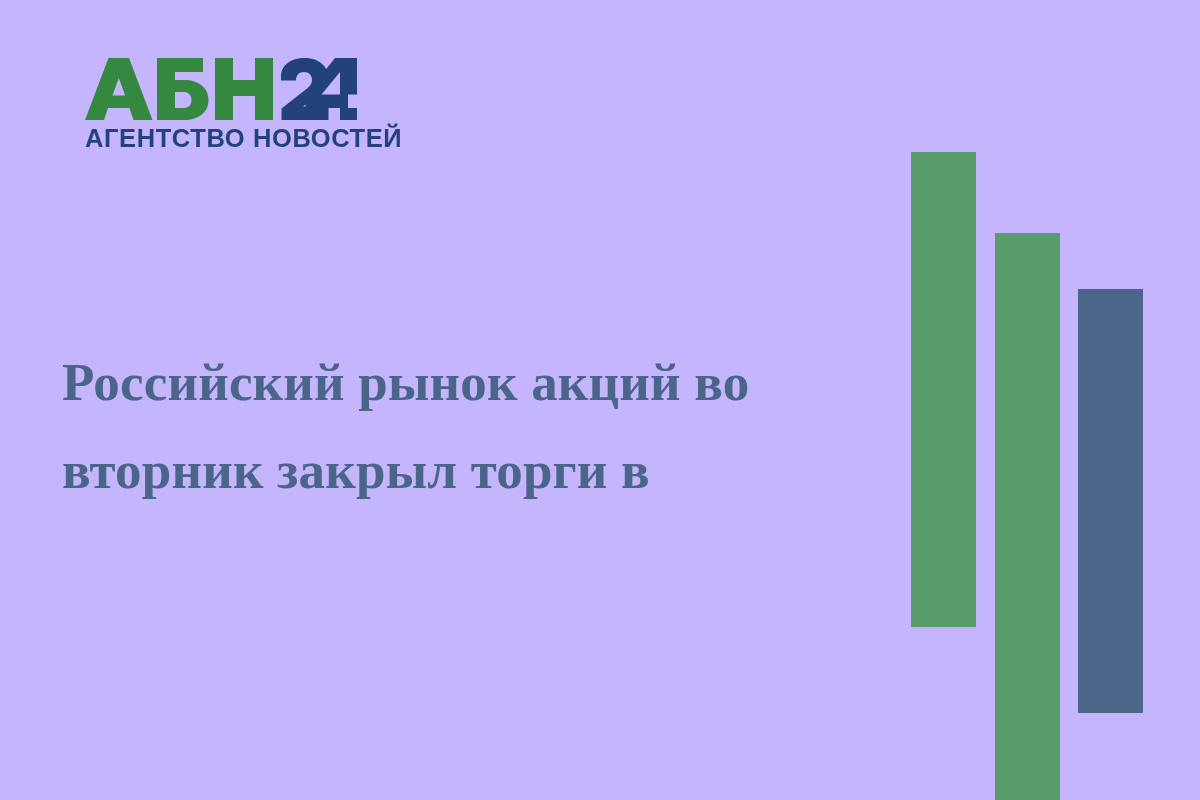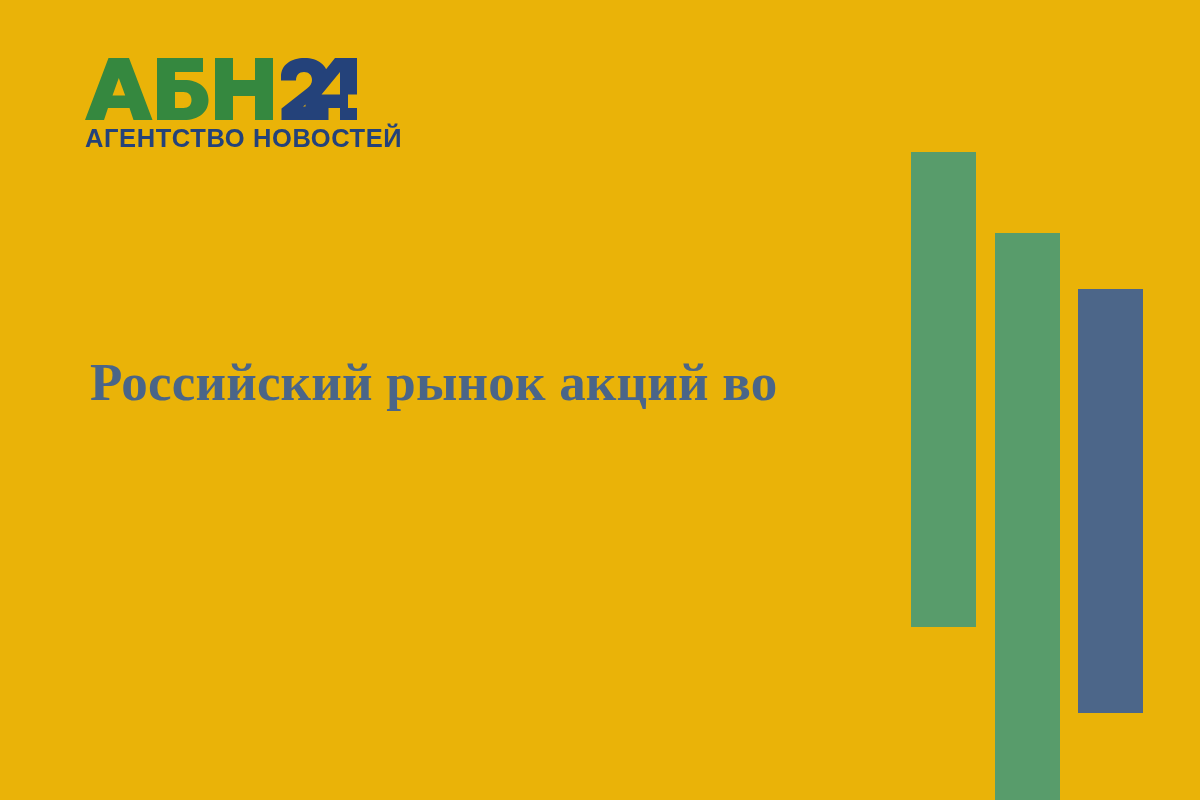"АГЕНТСТВО НОВОСТЕЙ" .canvas { background: #eab308 -> #c4b5fd }
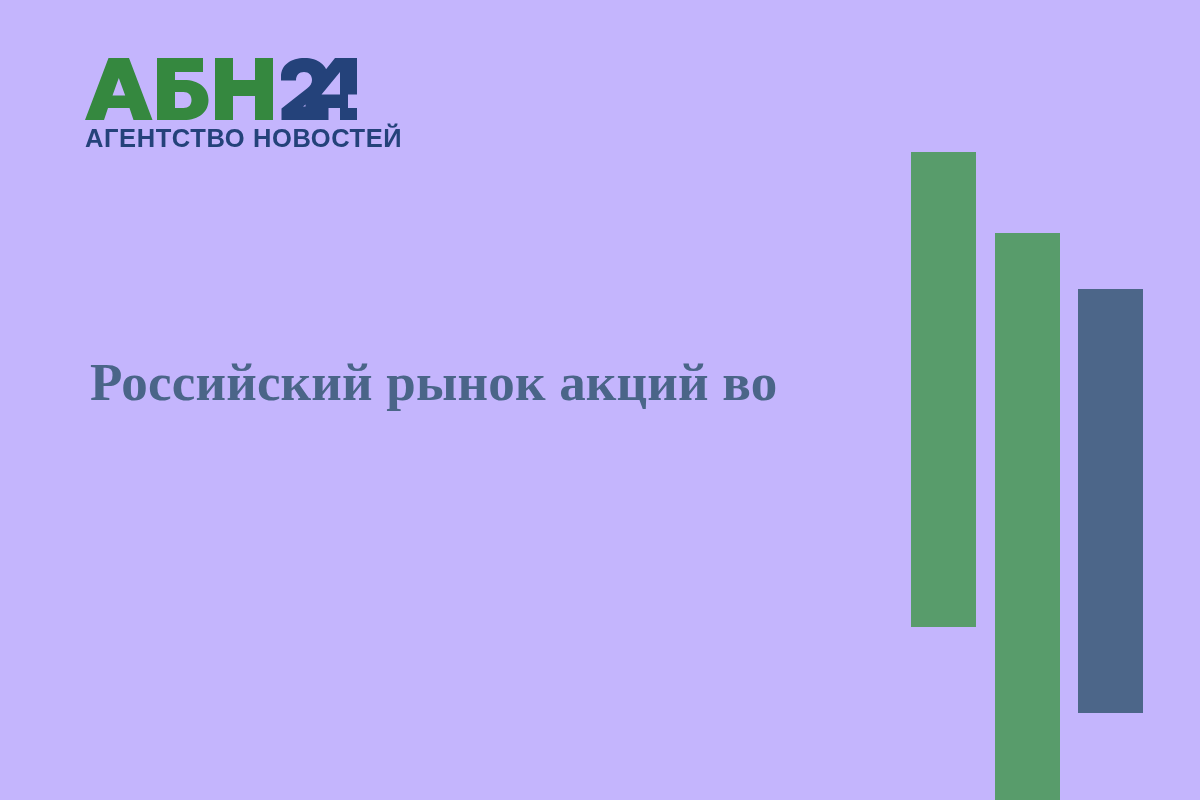"Российский рынок акций во" .headline-line { margin-left: 28px -> none }
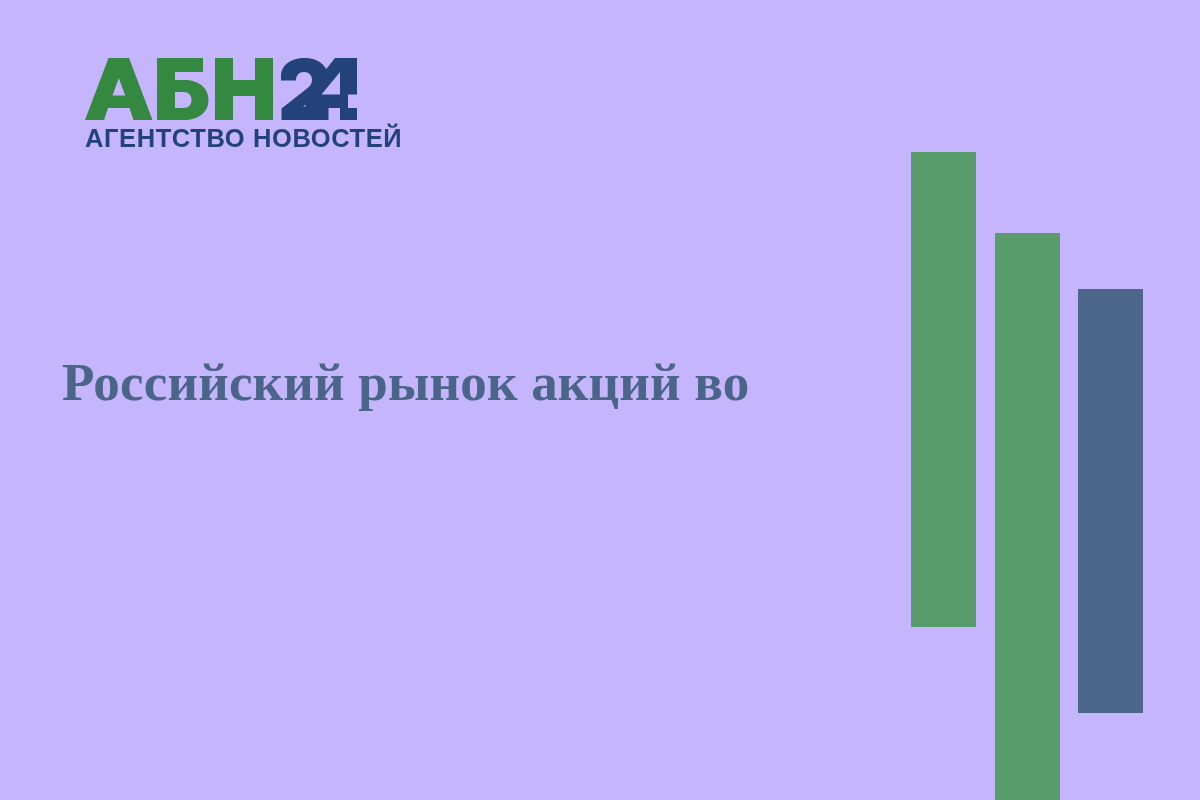"вторник закрыл торги в" span.headline-line { html: none -> <span>вторник закрыл торги в</span> }
